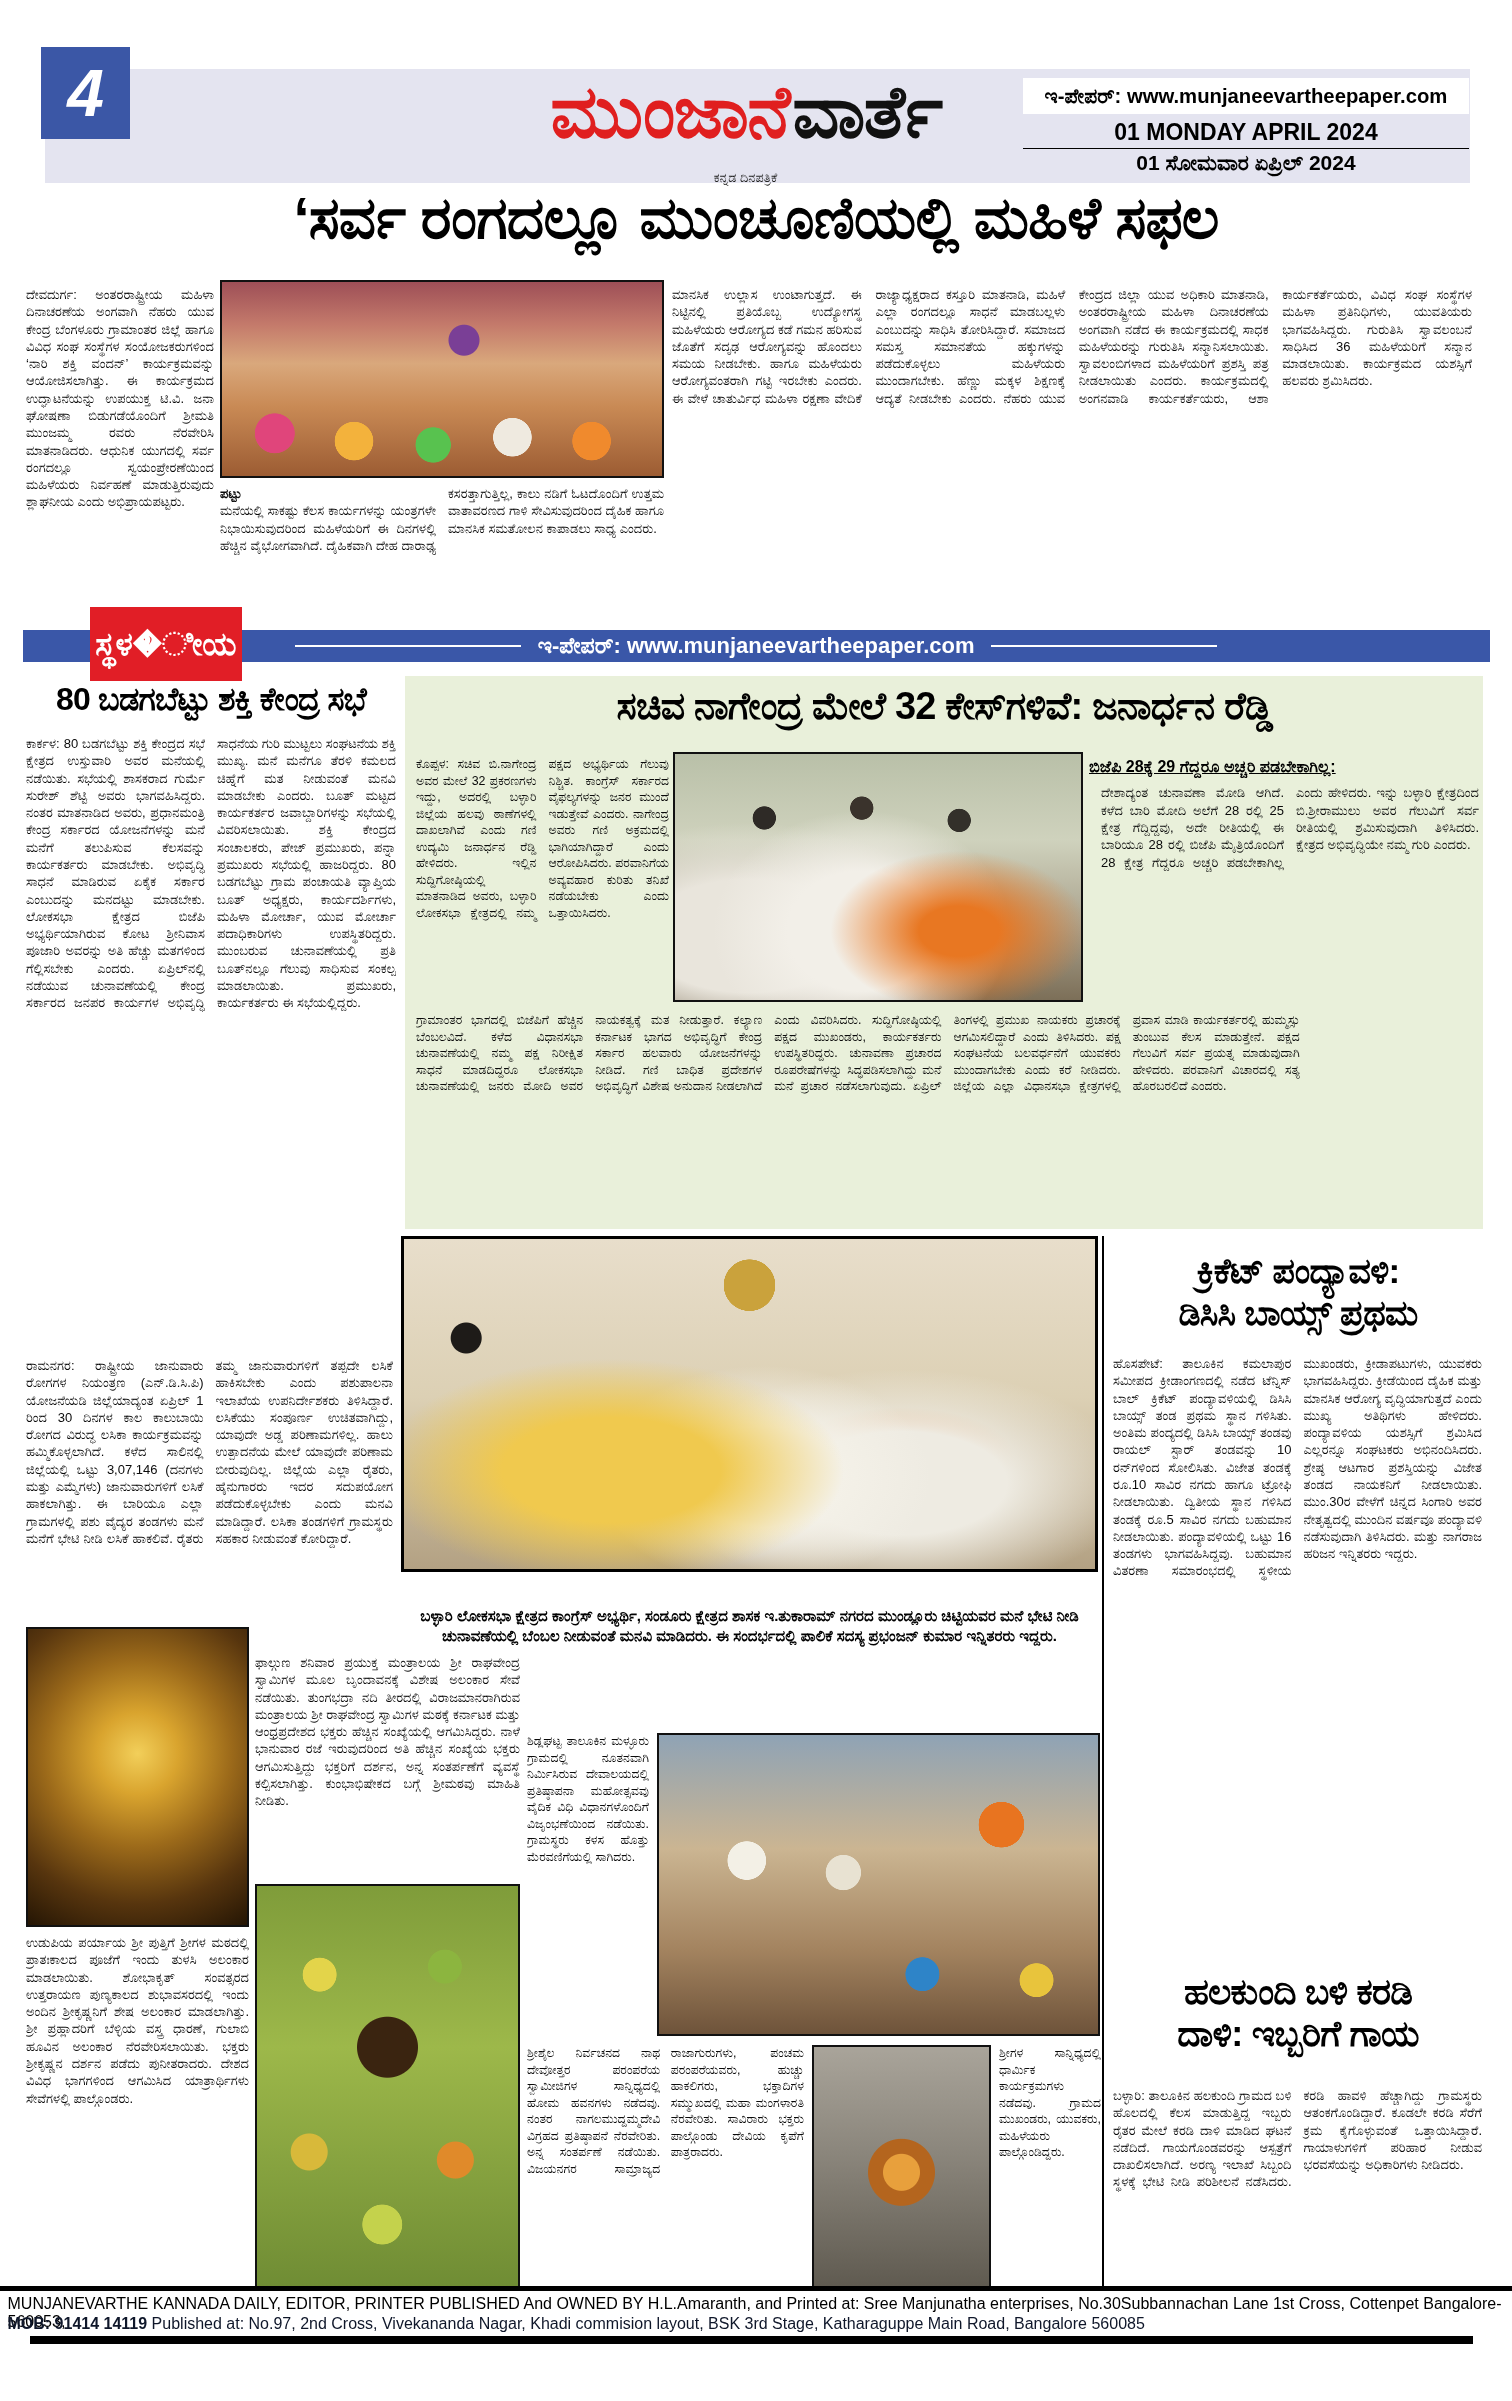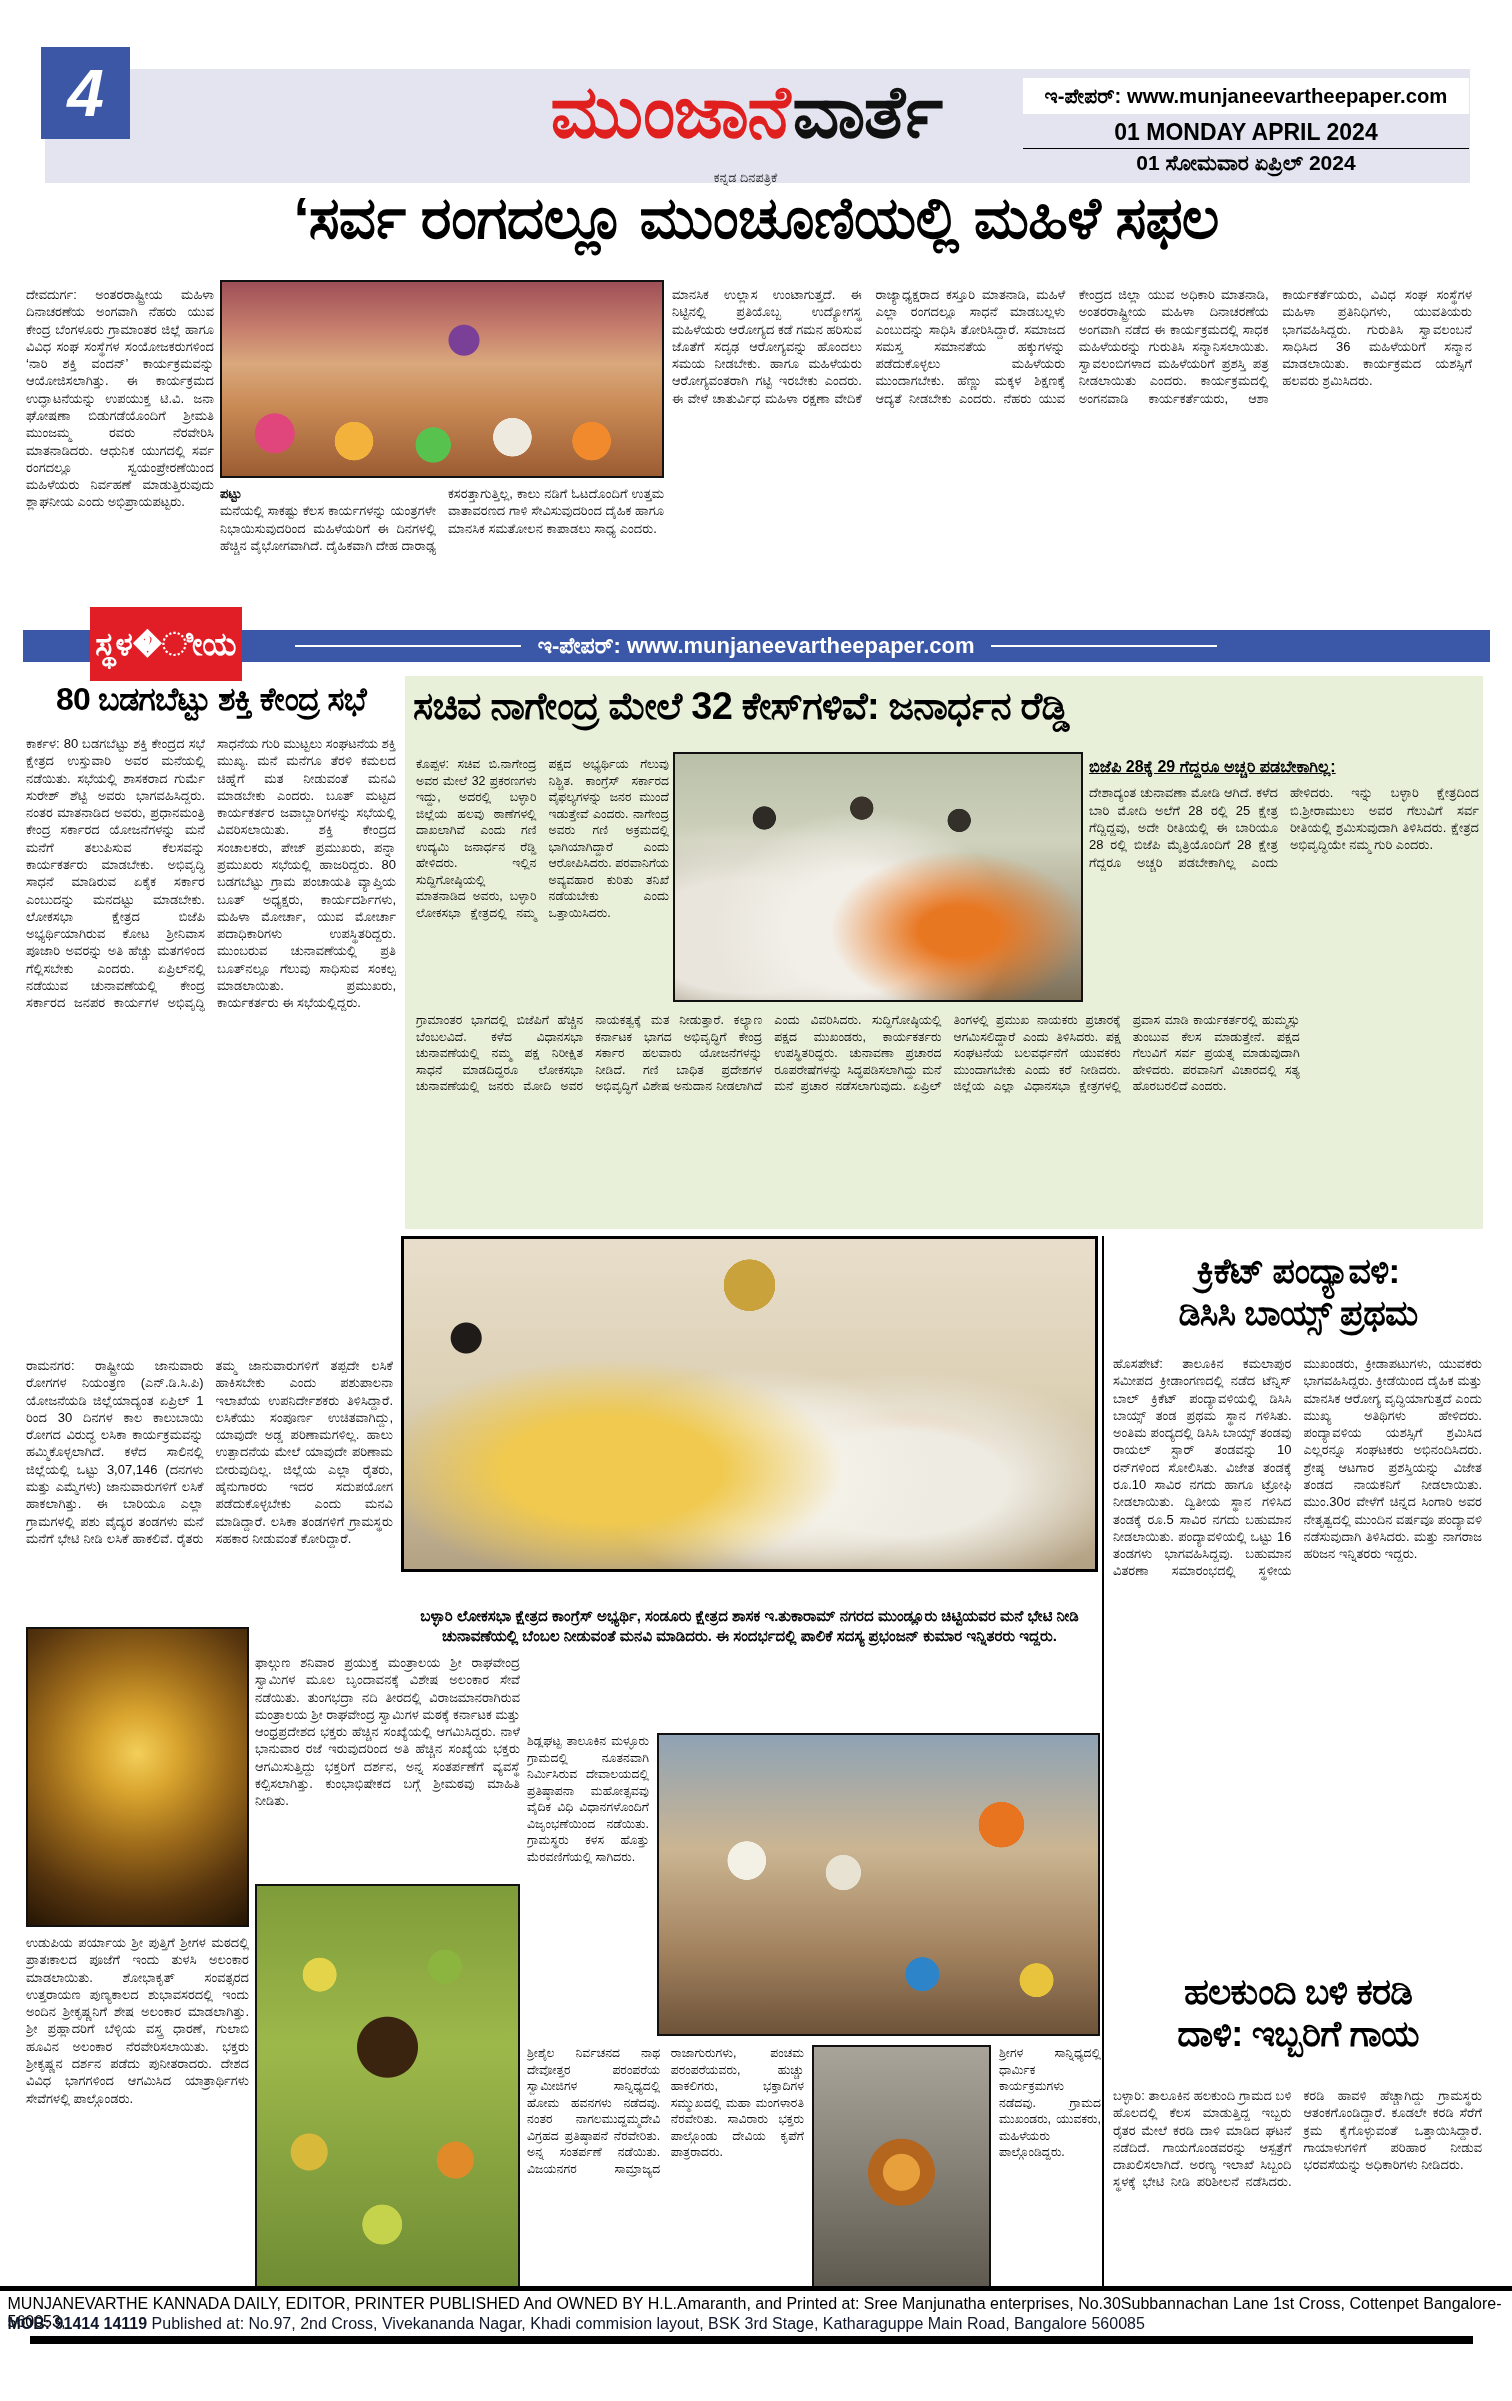"ಸಚಿವ ನಾಗೇಂದ್ರ ಮೇಲೆ 32 ಕೇಸ್‌ಗಳಿವೆ:" #artB-head { text-align: left -> center }
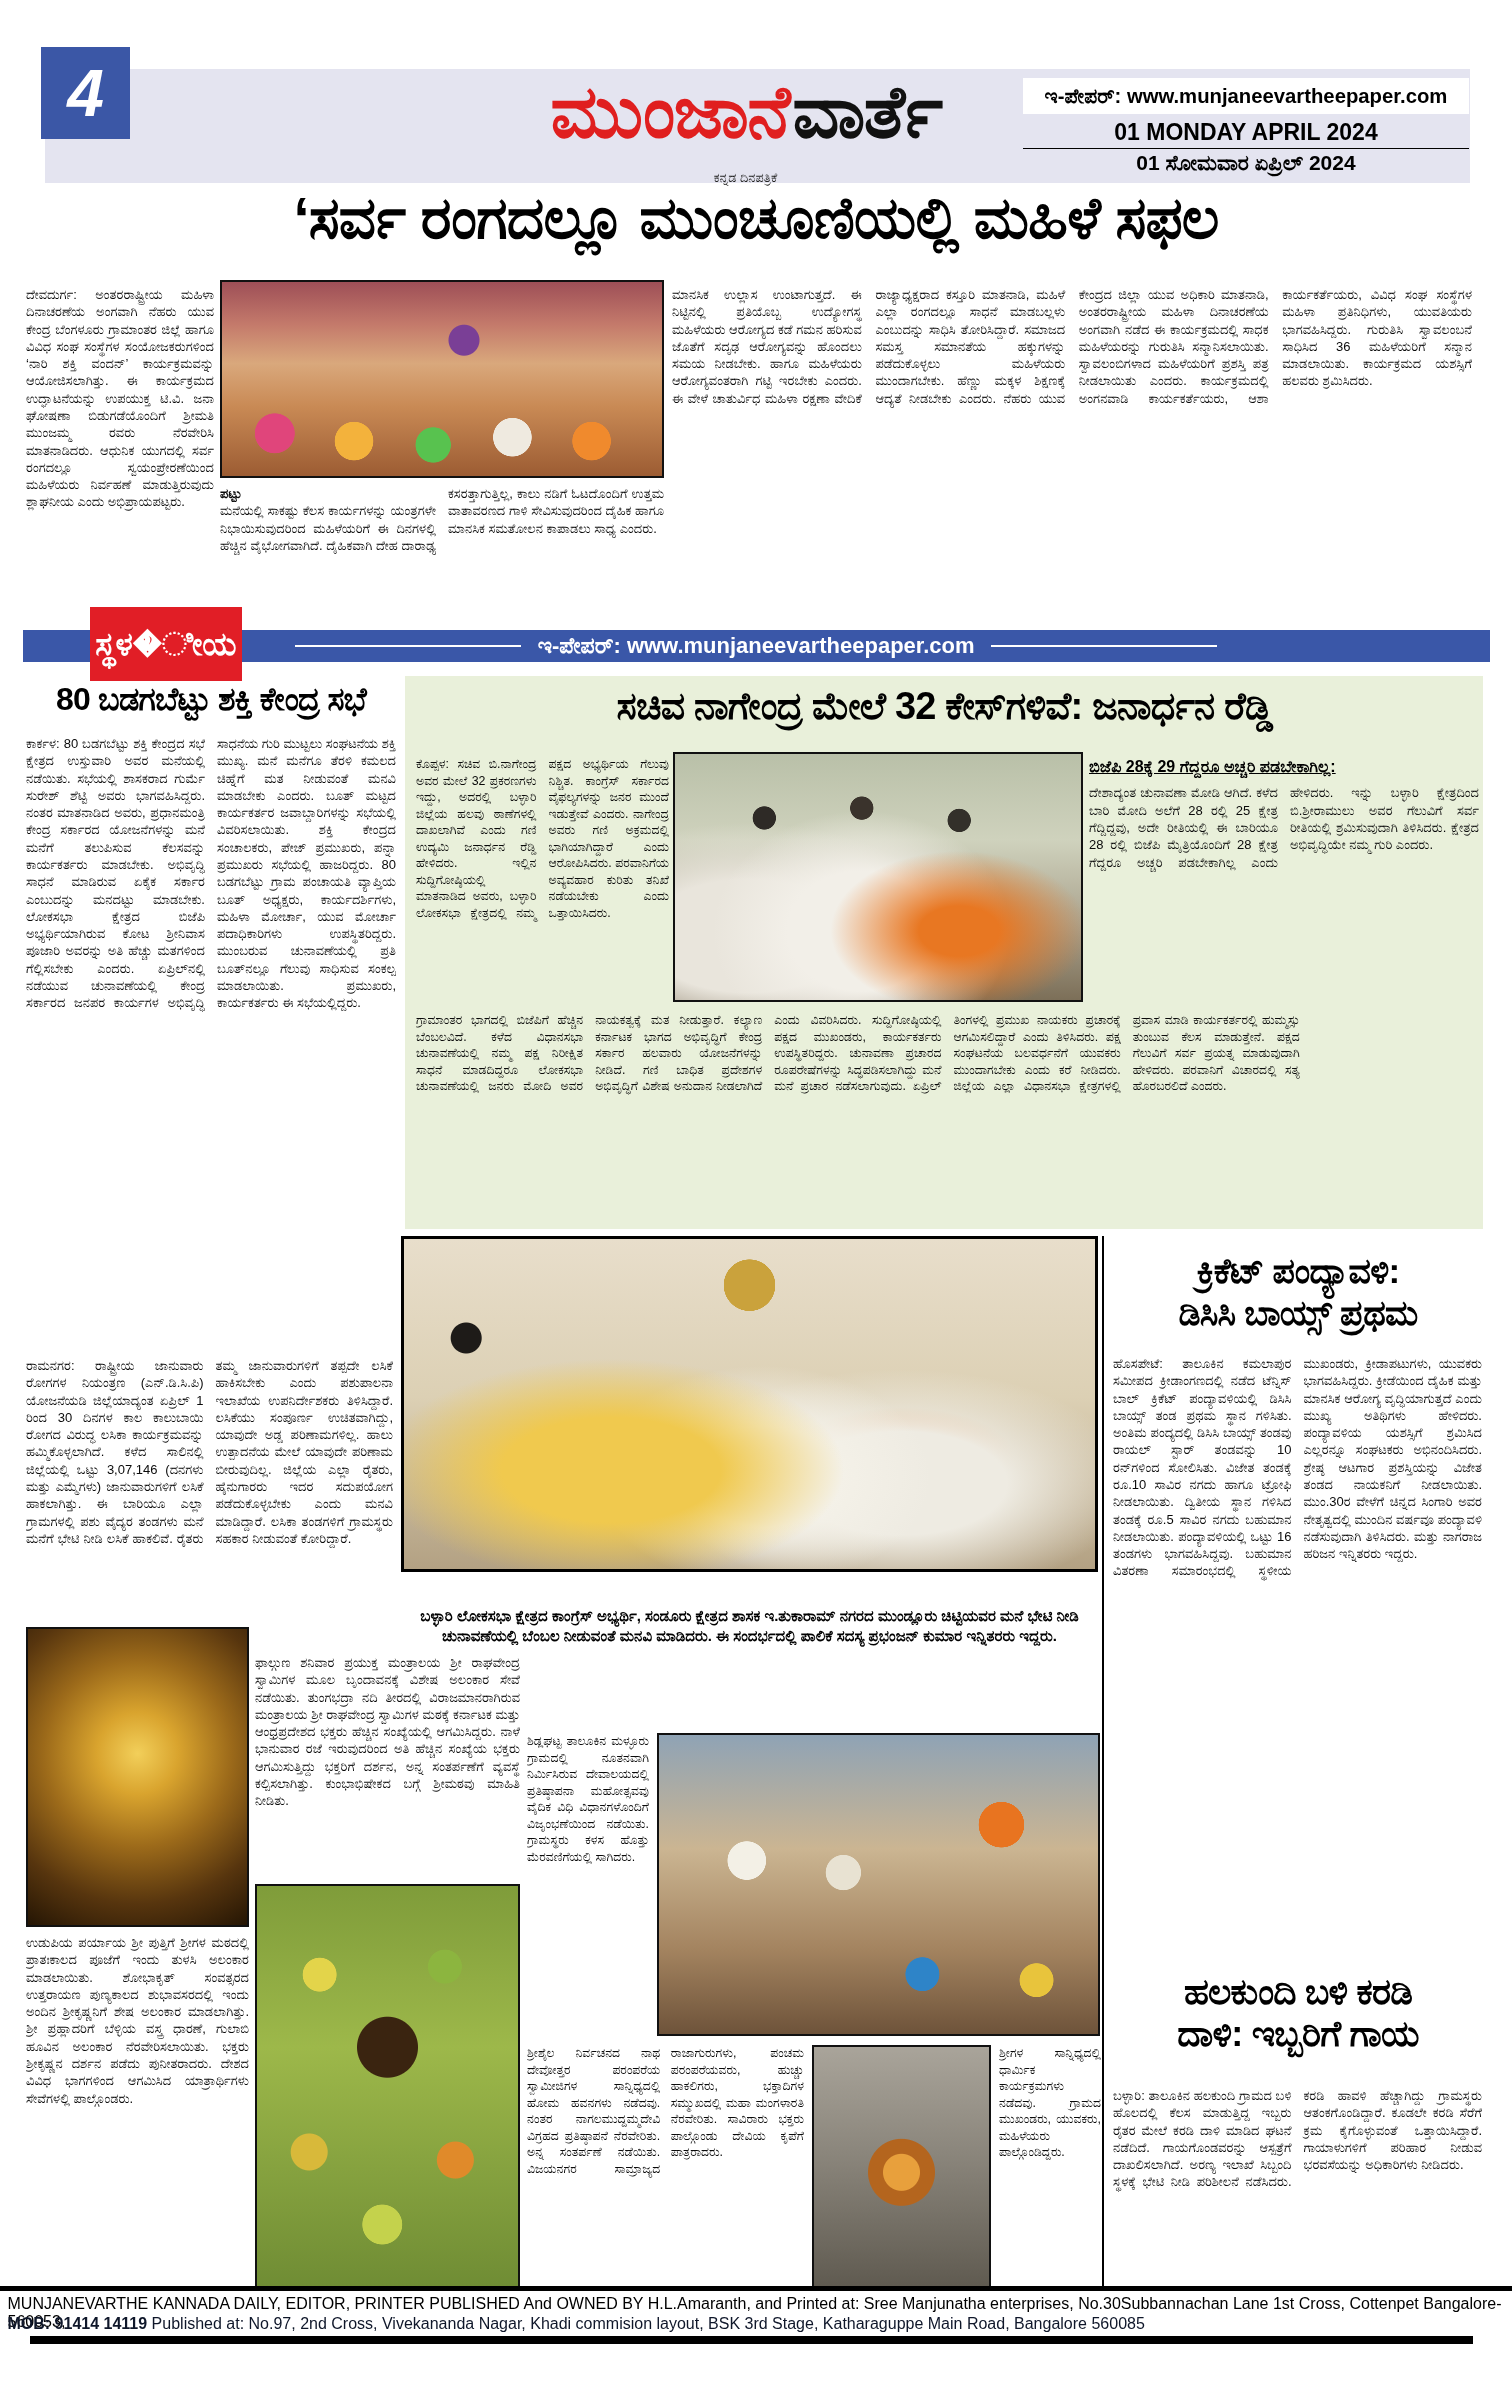"ದೇಶಾದ್ಯಂತ ಚುನಾವಣಾ ಮೋಡಿ ಆಗಿದೆ. ಕಳೆದ" div.body-text { margin-left: none -> 12px }
